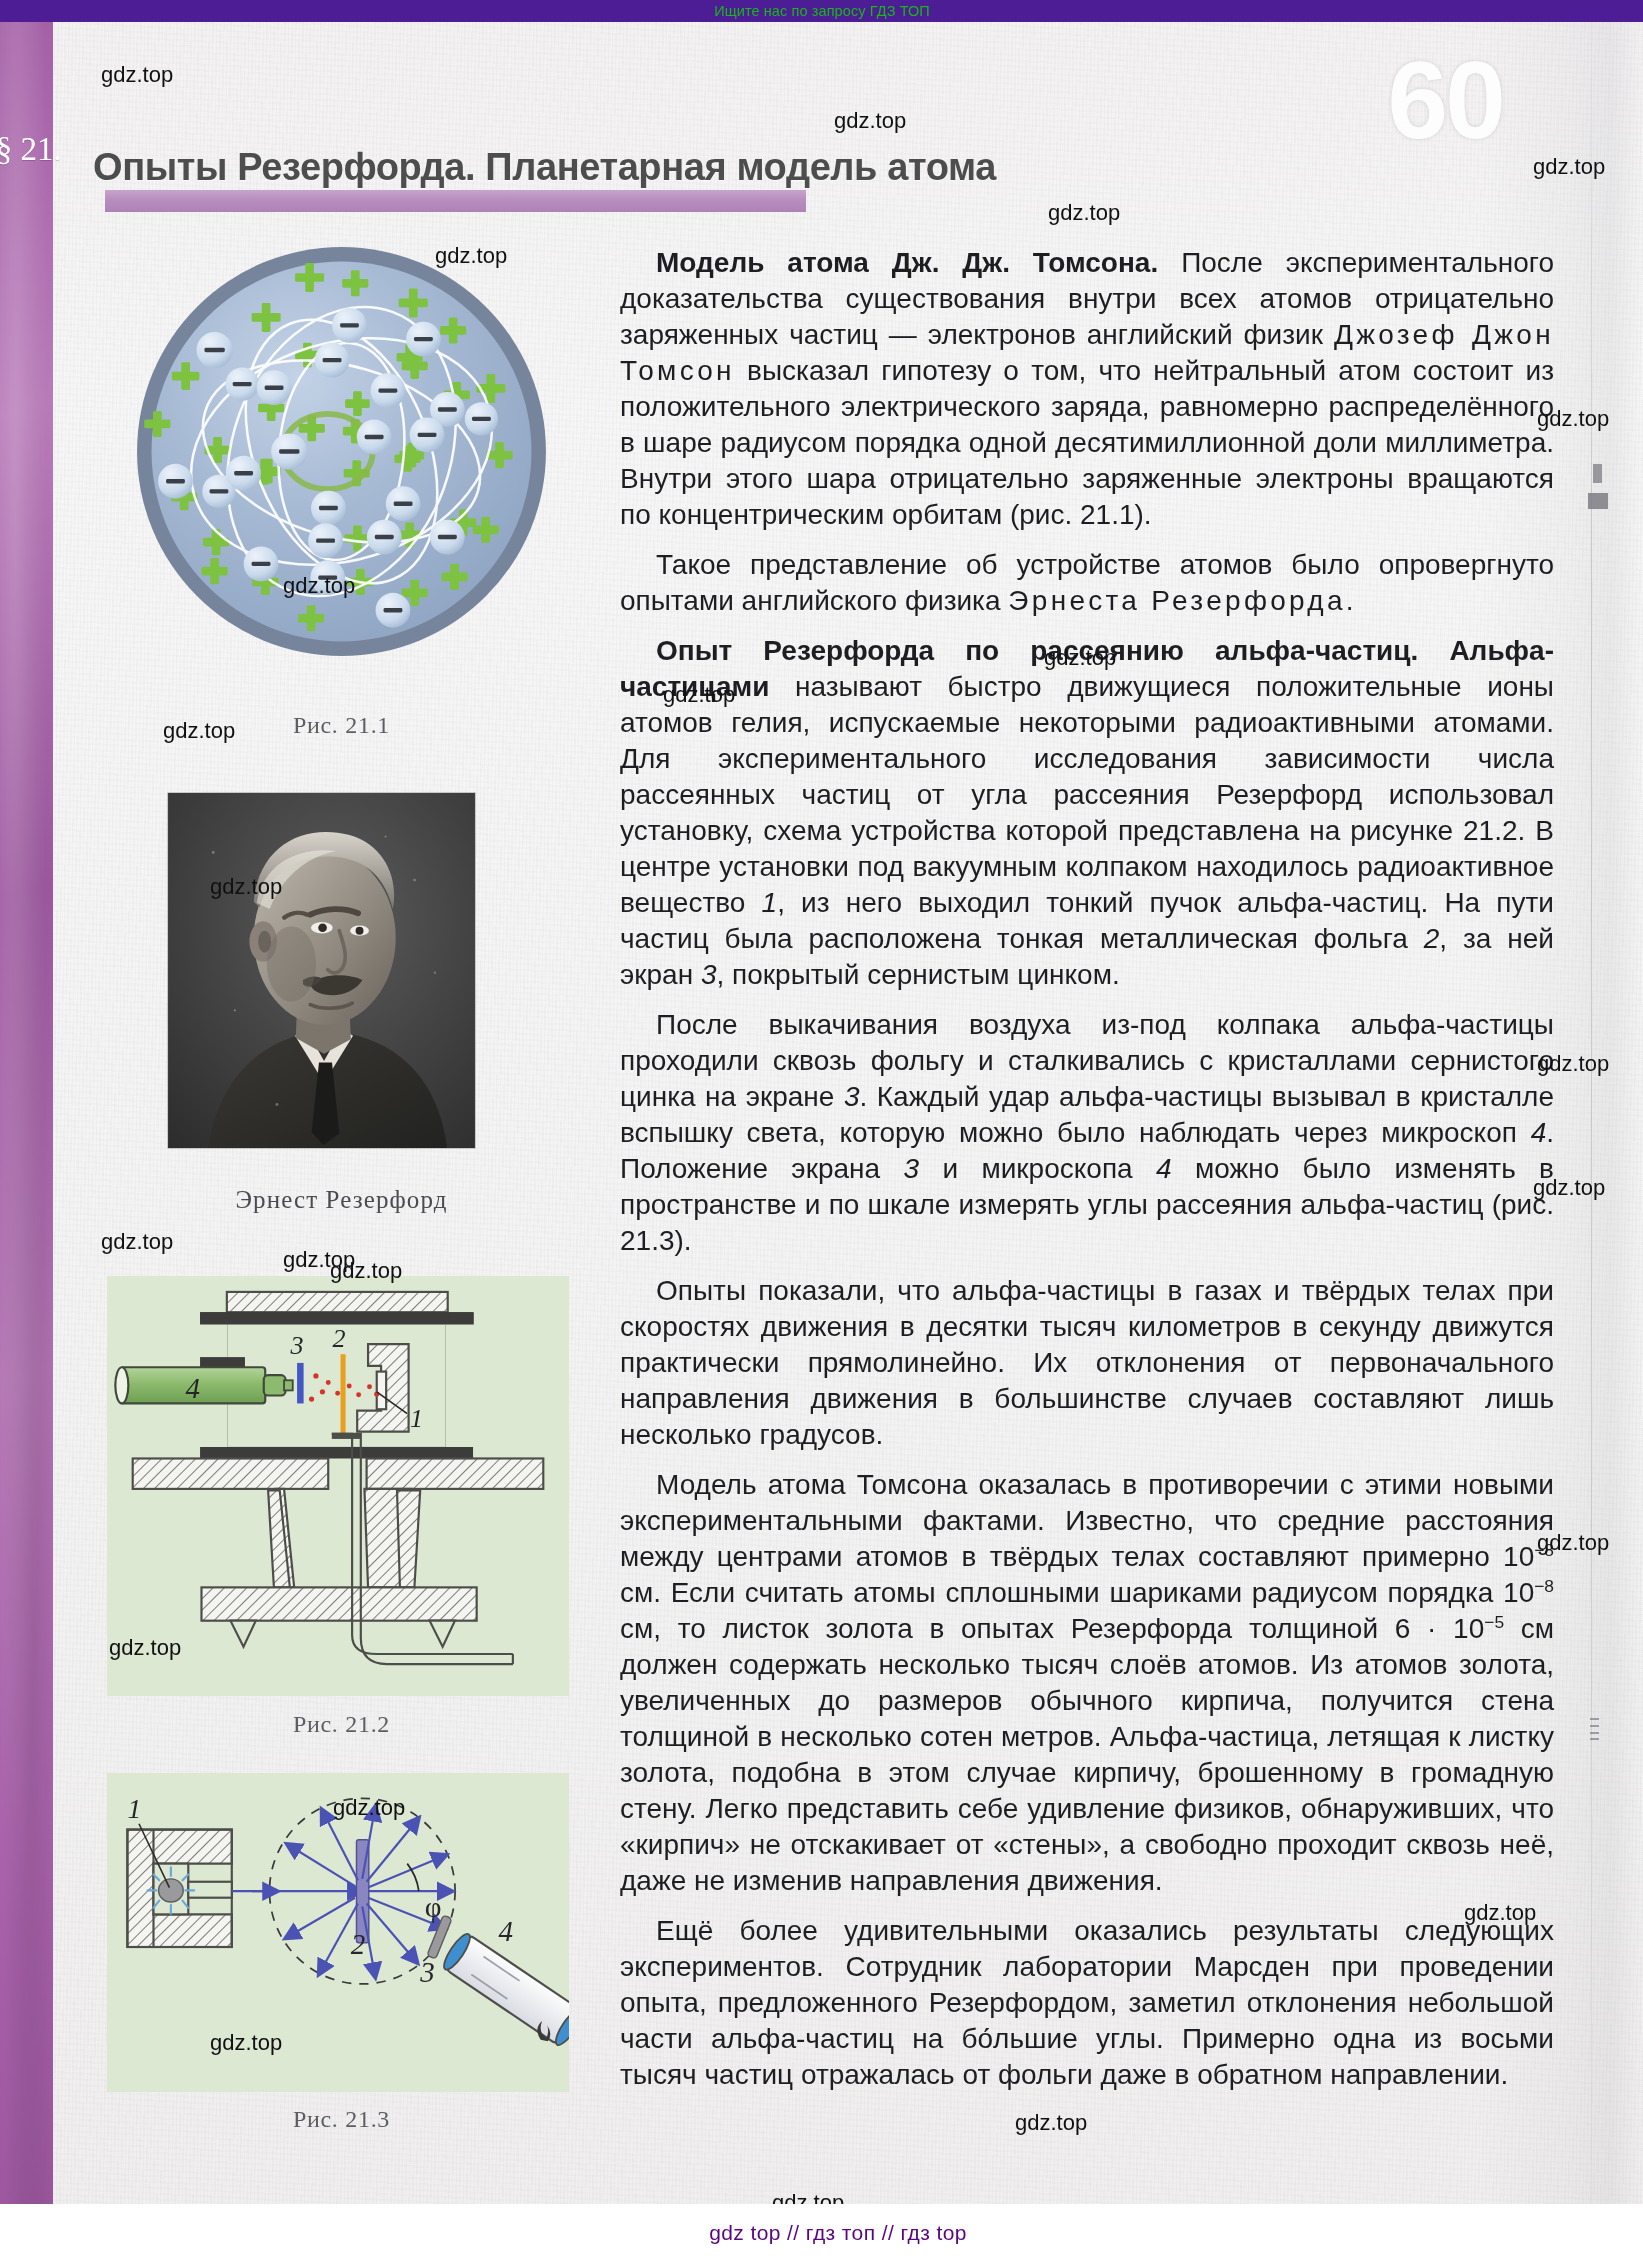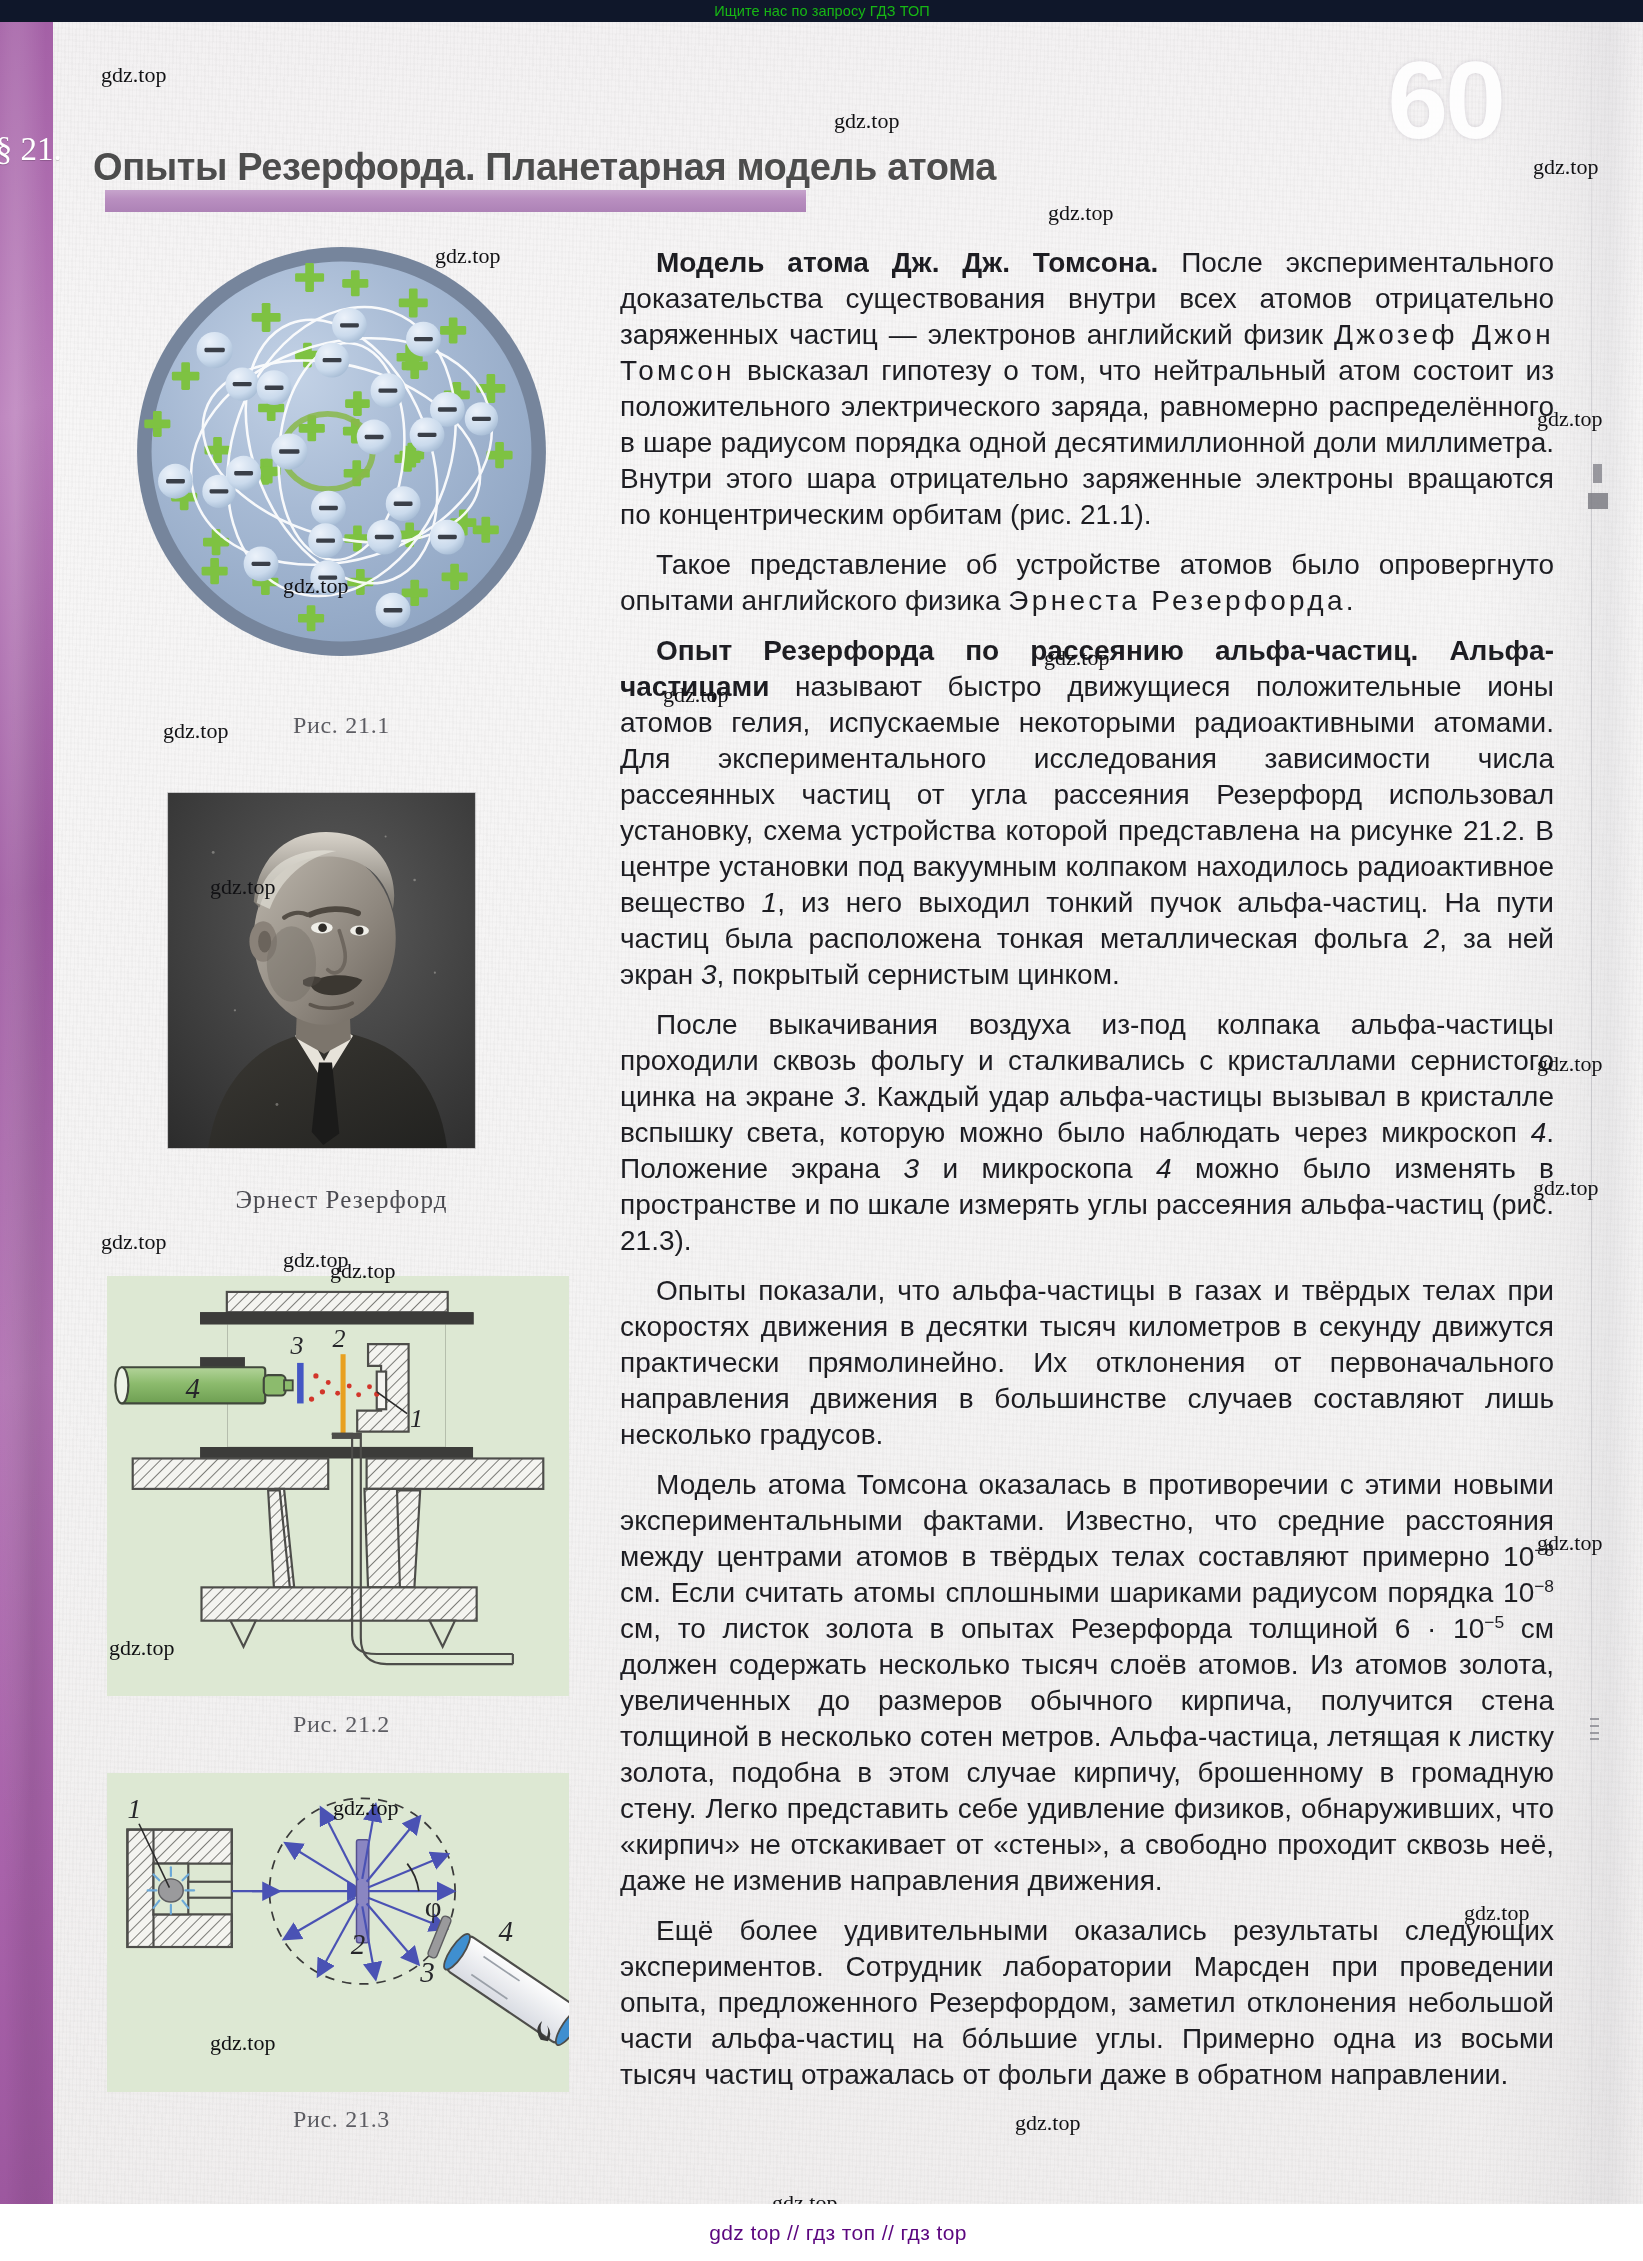"Ищите нас по запросу ГДЗ" .promo-bar { background: #0f172a -> #4c1d95 }
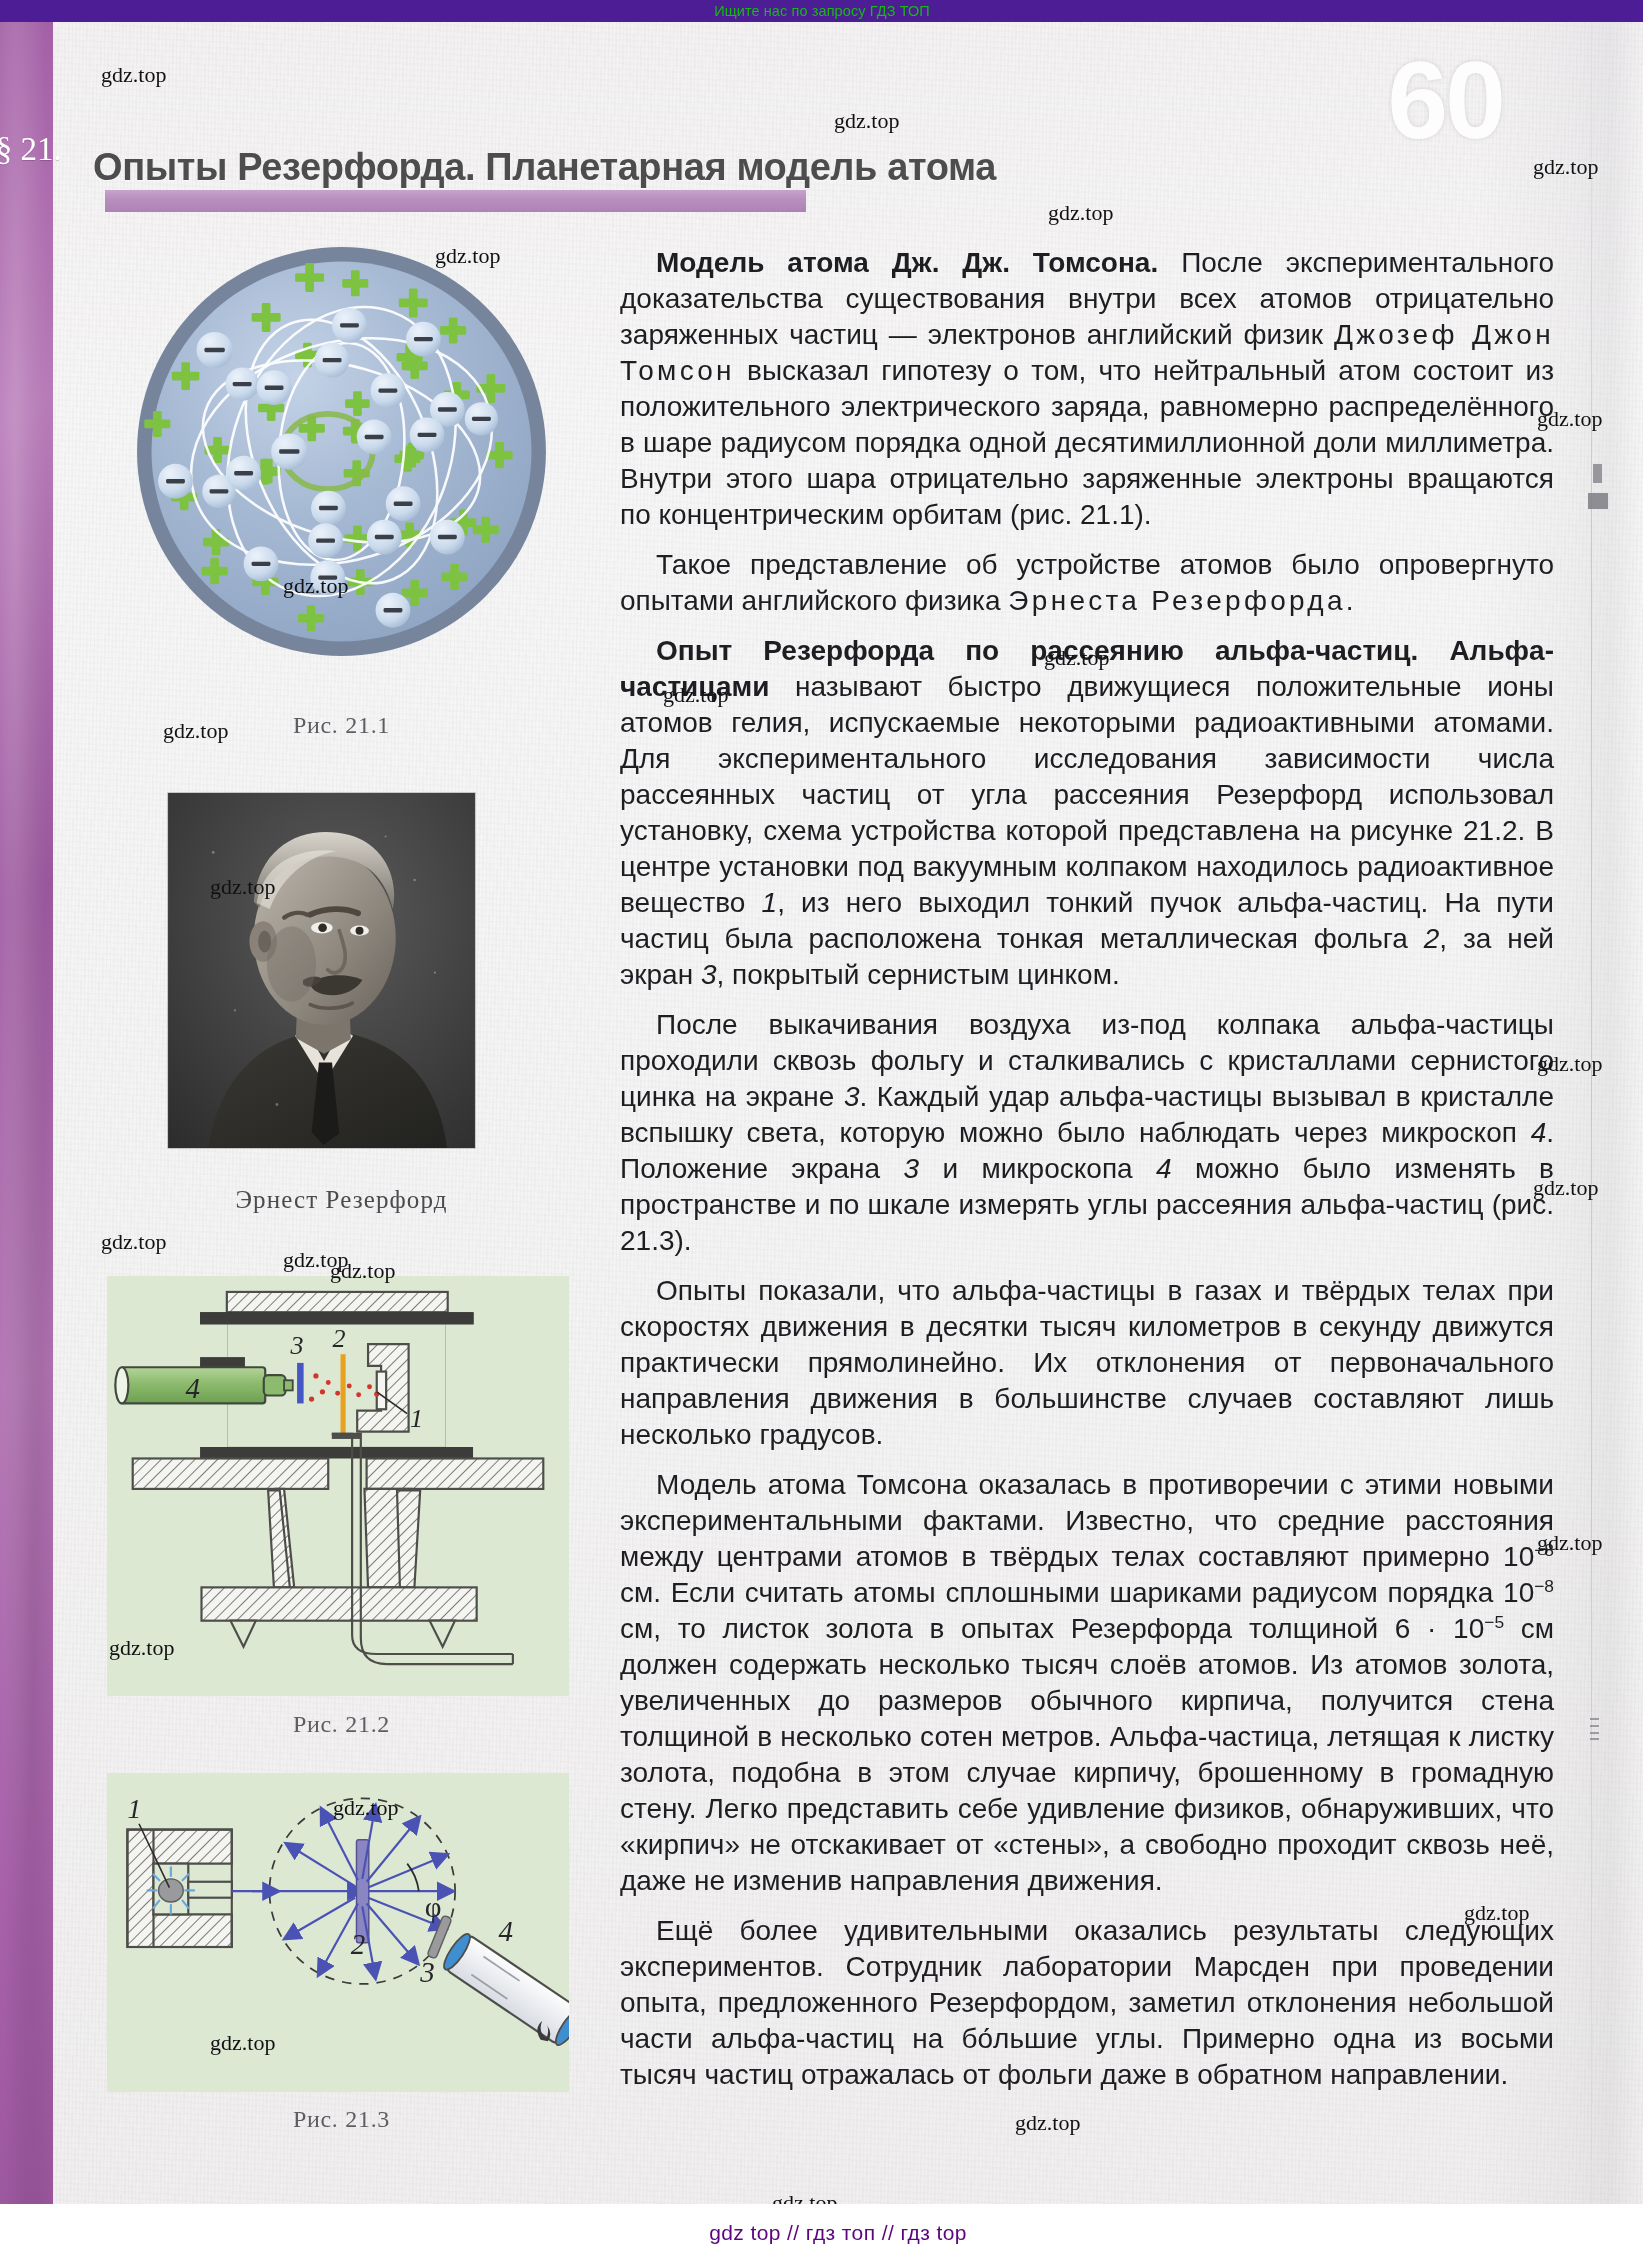"gdz.top" .wm { font-family: Liberation Serif, serif -> Liberation Sans, sans-serif }
